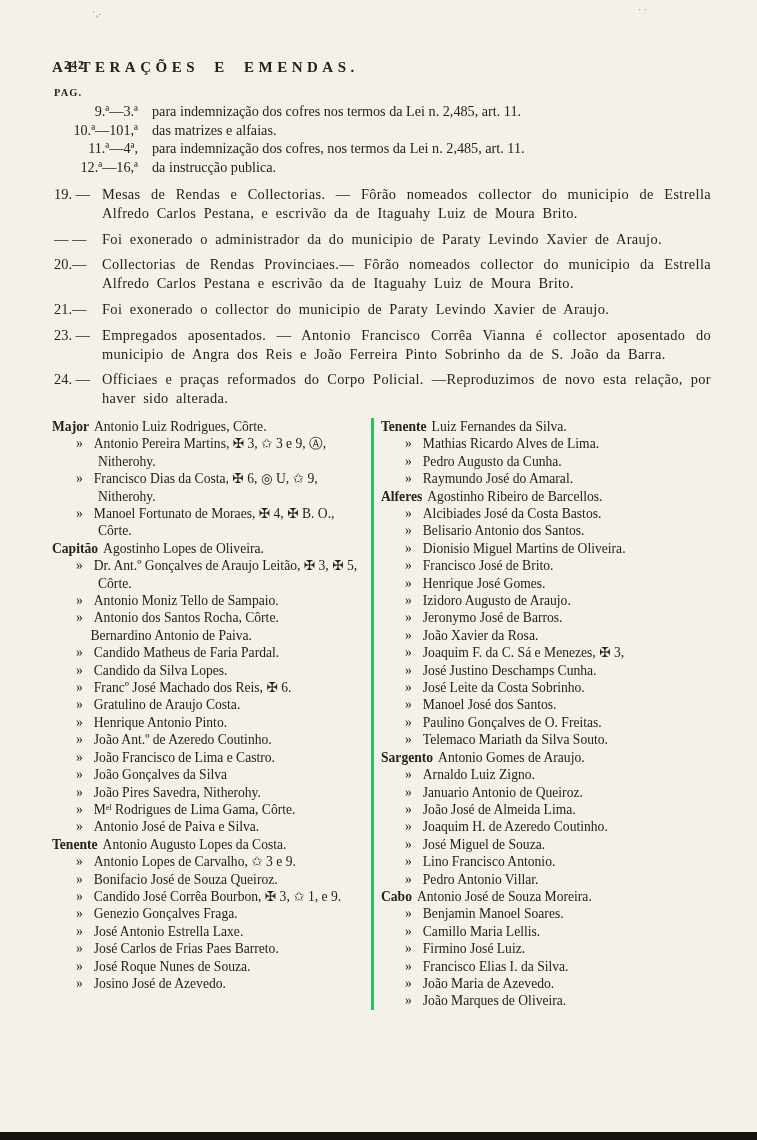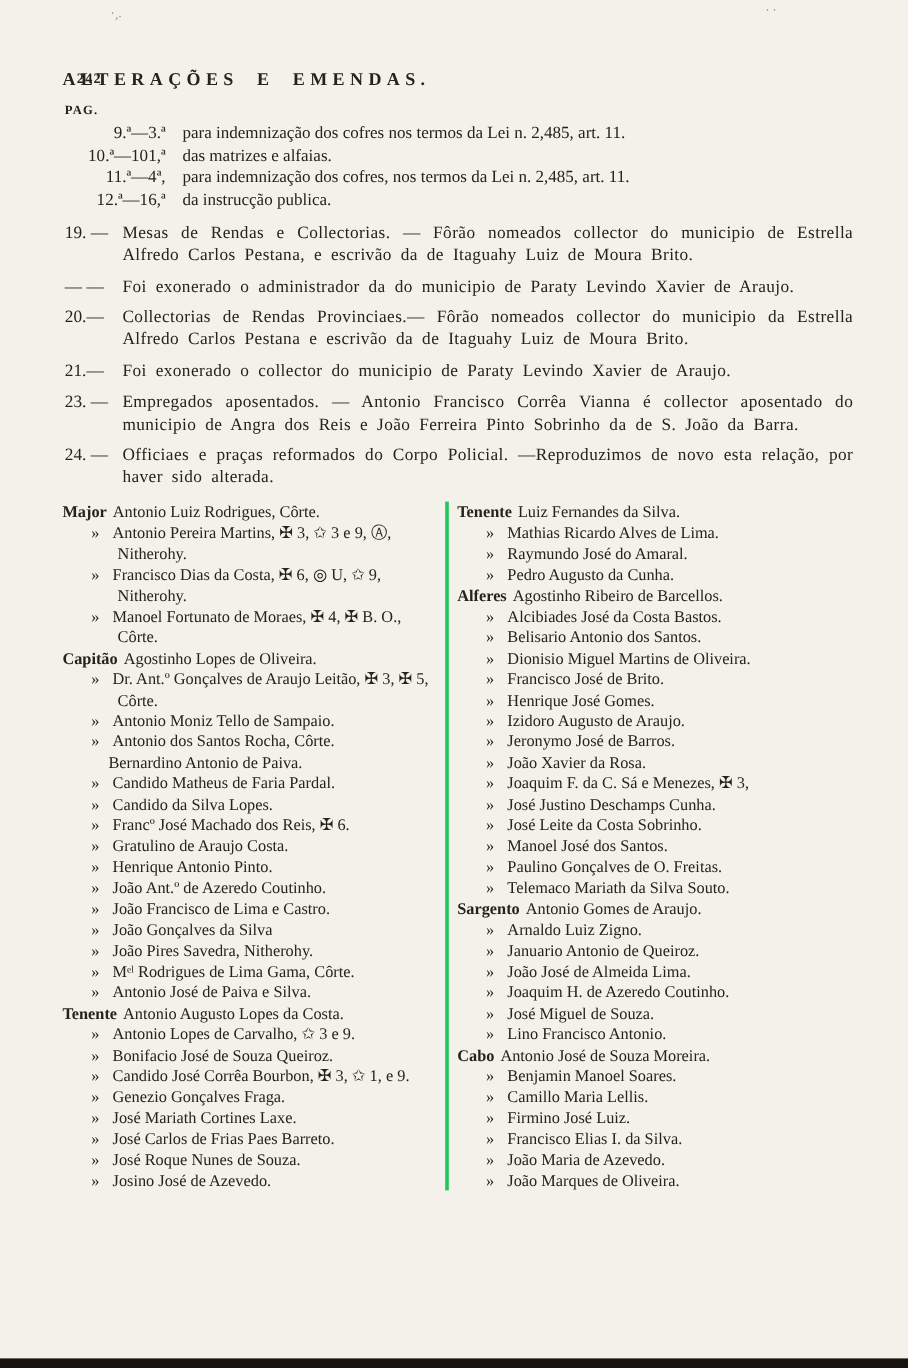"» Raymundo José do Amaral." div.name-row { order: before "» Pedro Augusto da Cunha." -> after "» Pedro Augusto da Cunha." }
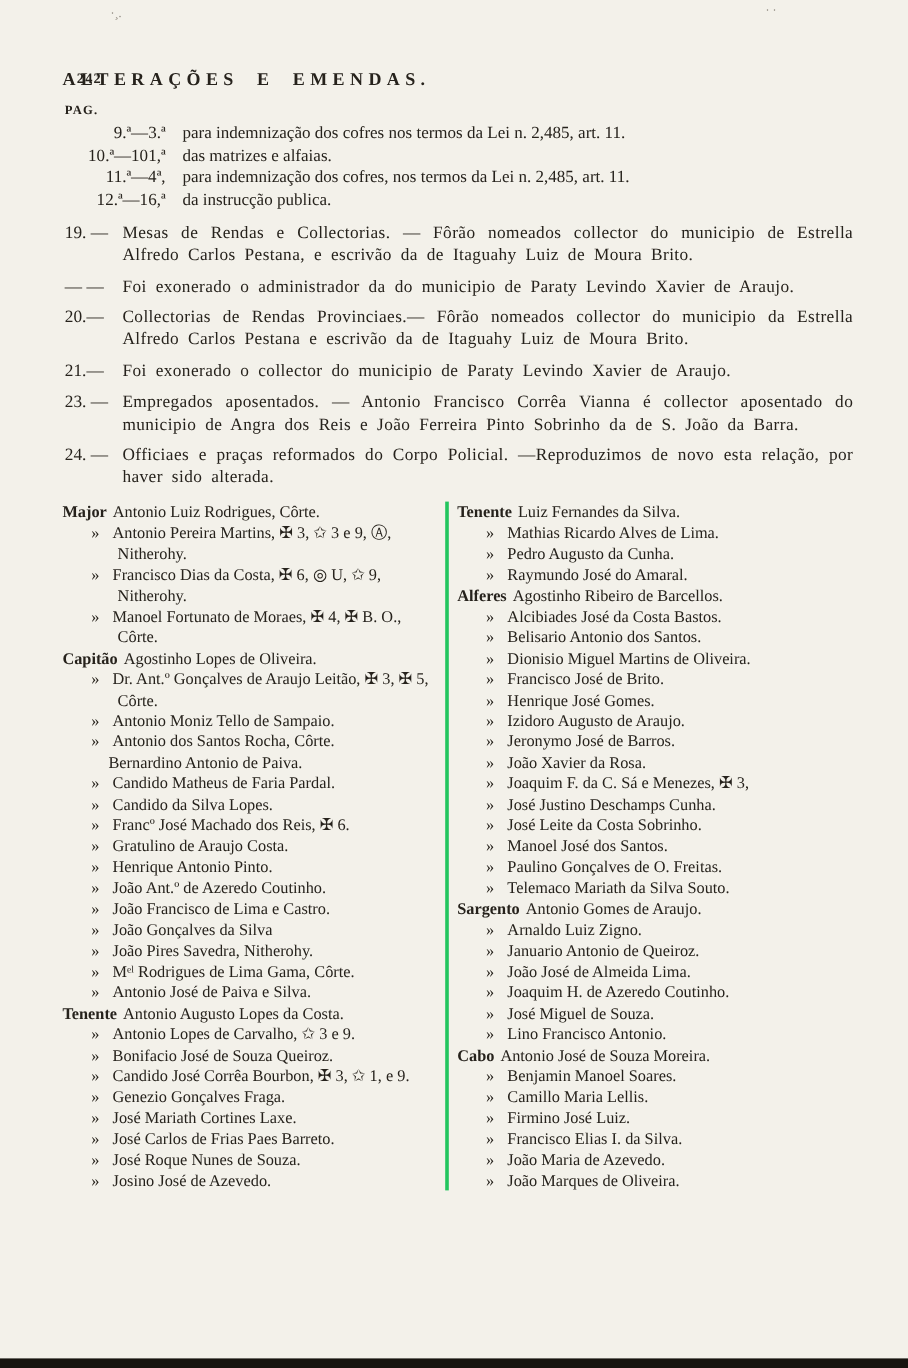"» Pedro Antonio Villar." div.name-row { html: none -> <div><span></span><span>»</span><span>Pedro Antonio Villar.</span></div> }
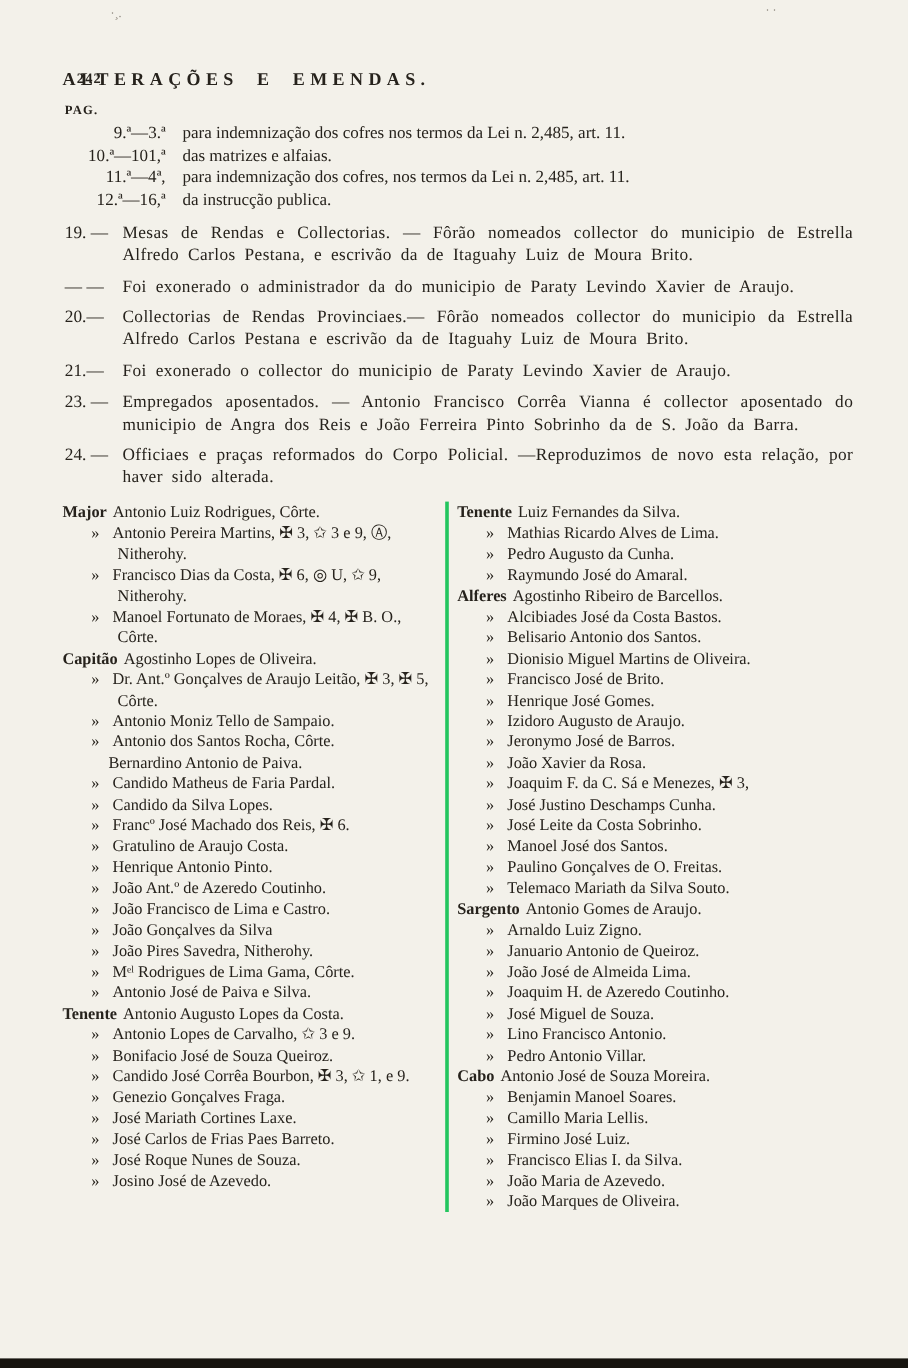"José Mariath Cortines Laxe." span.nm { text: Mariath Cortines -> Antonio Estrella }
